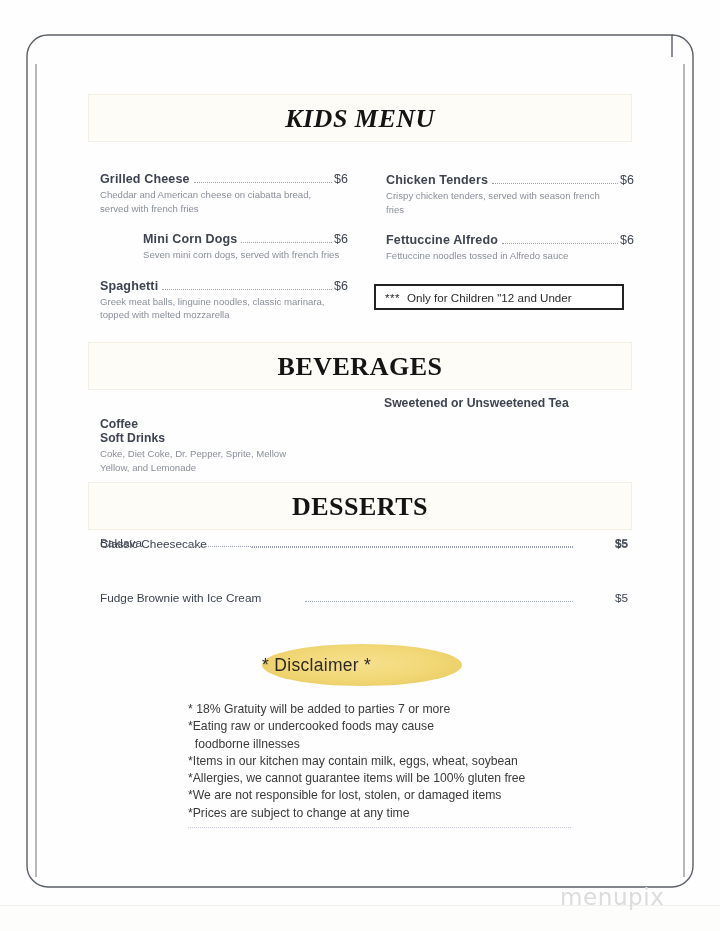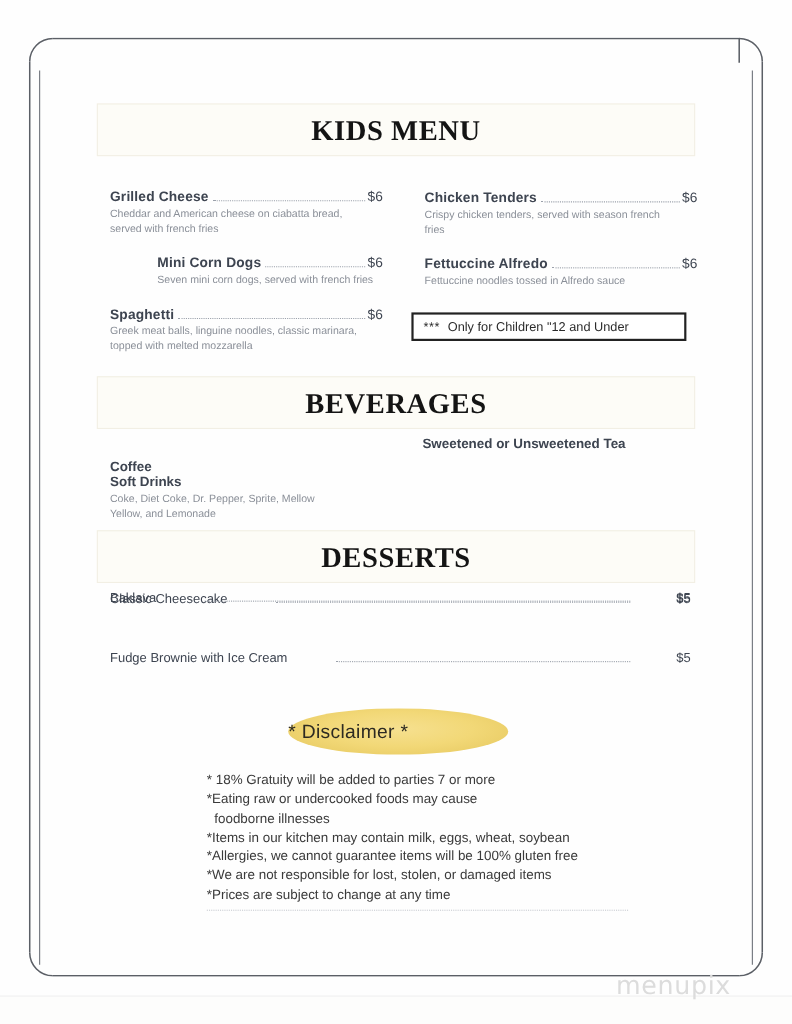"KIDS MENU" div.section-banner { font-style: none -> italic }
